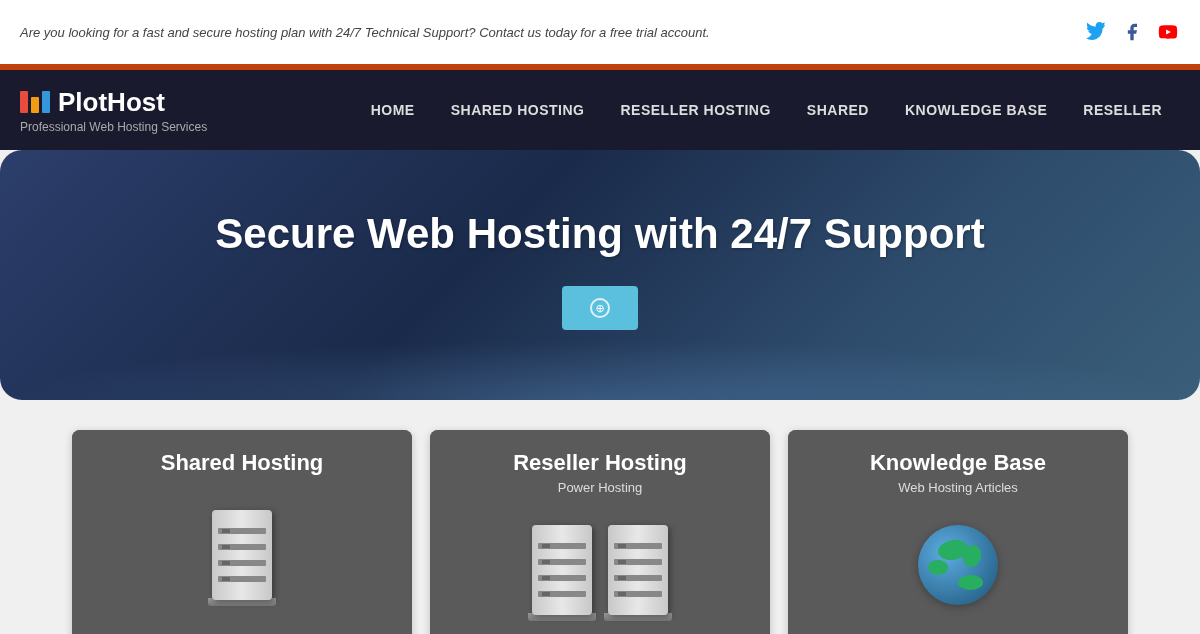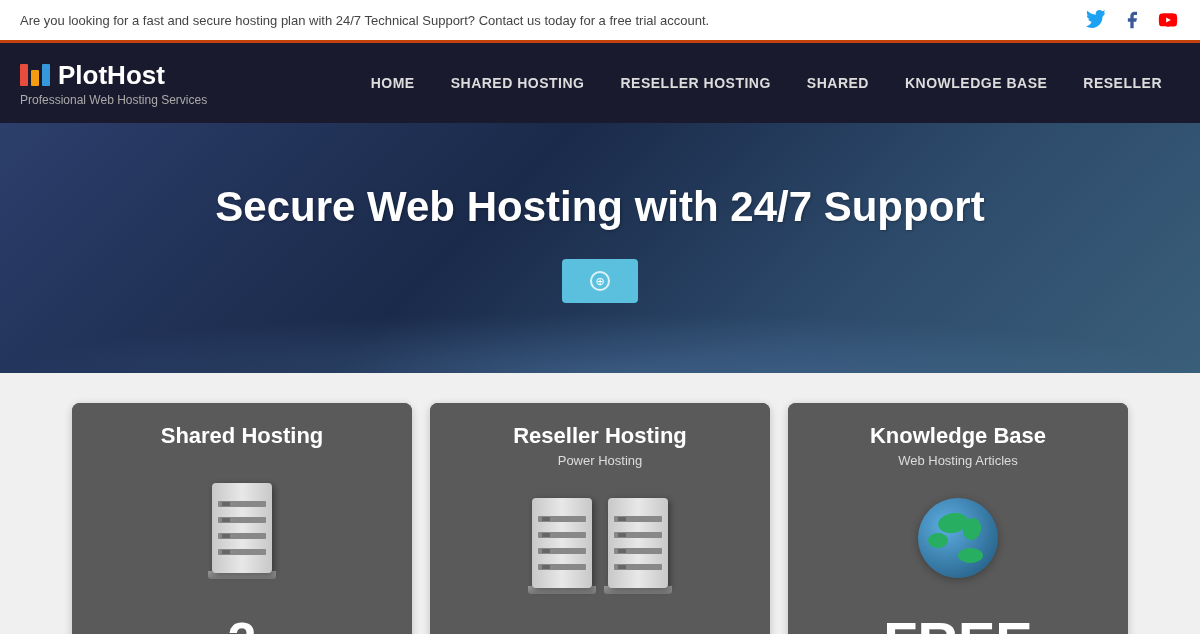"Are you looking for a" .announcement-bar { border-bottom: 3px solid #c2410c -> 6px solid #c2410c; font-style: none -> italic; padding: 8px 20px -> 20px 20px }
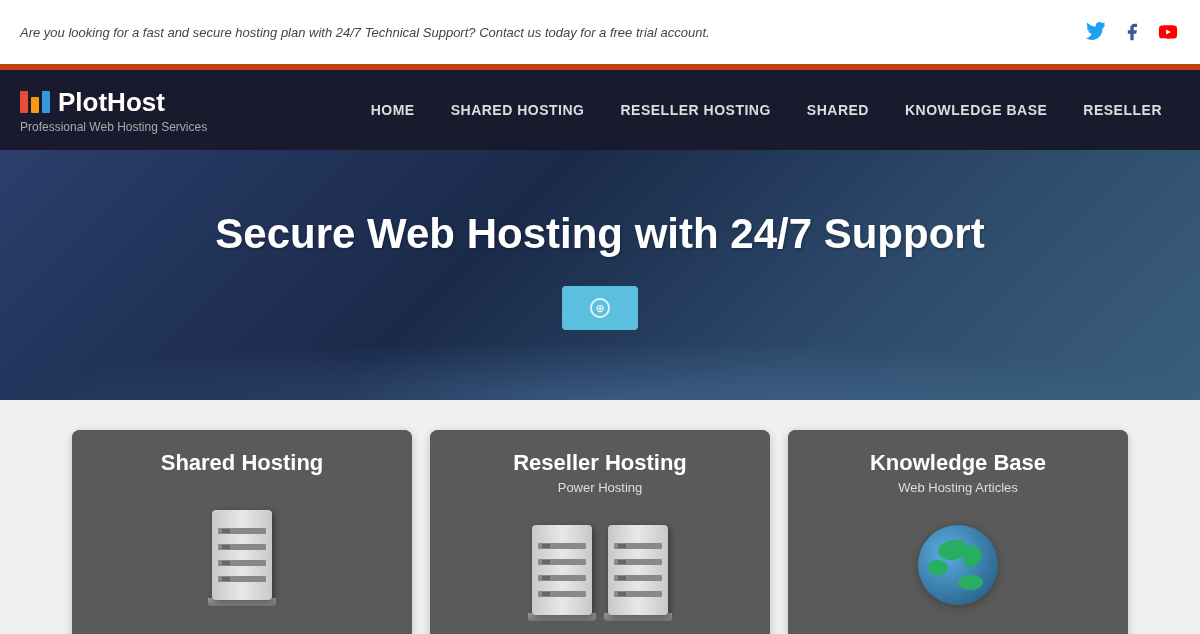"Secure Web Hosting with 24/7" .hero { border-radius: none -> 22px }
